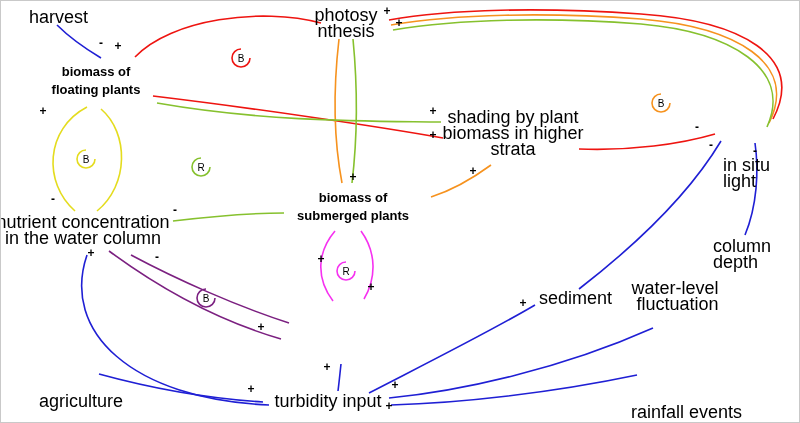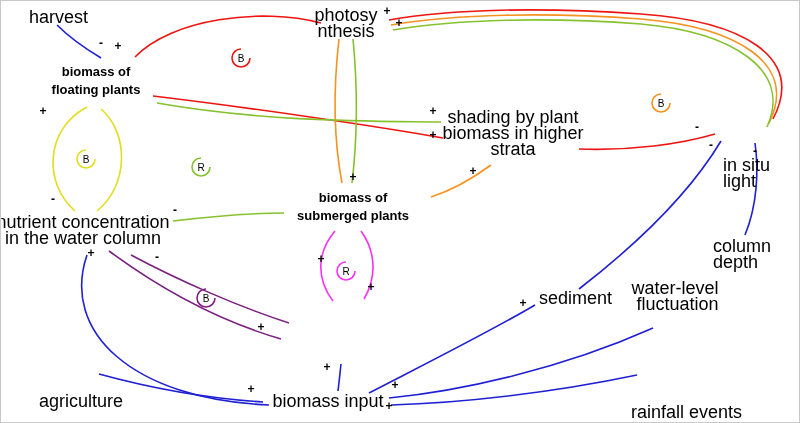"biomass input" div.node { text: biomass -> turbidity }
